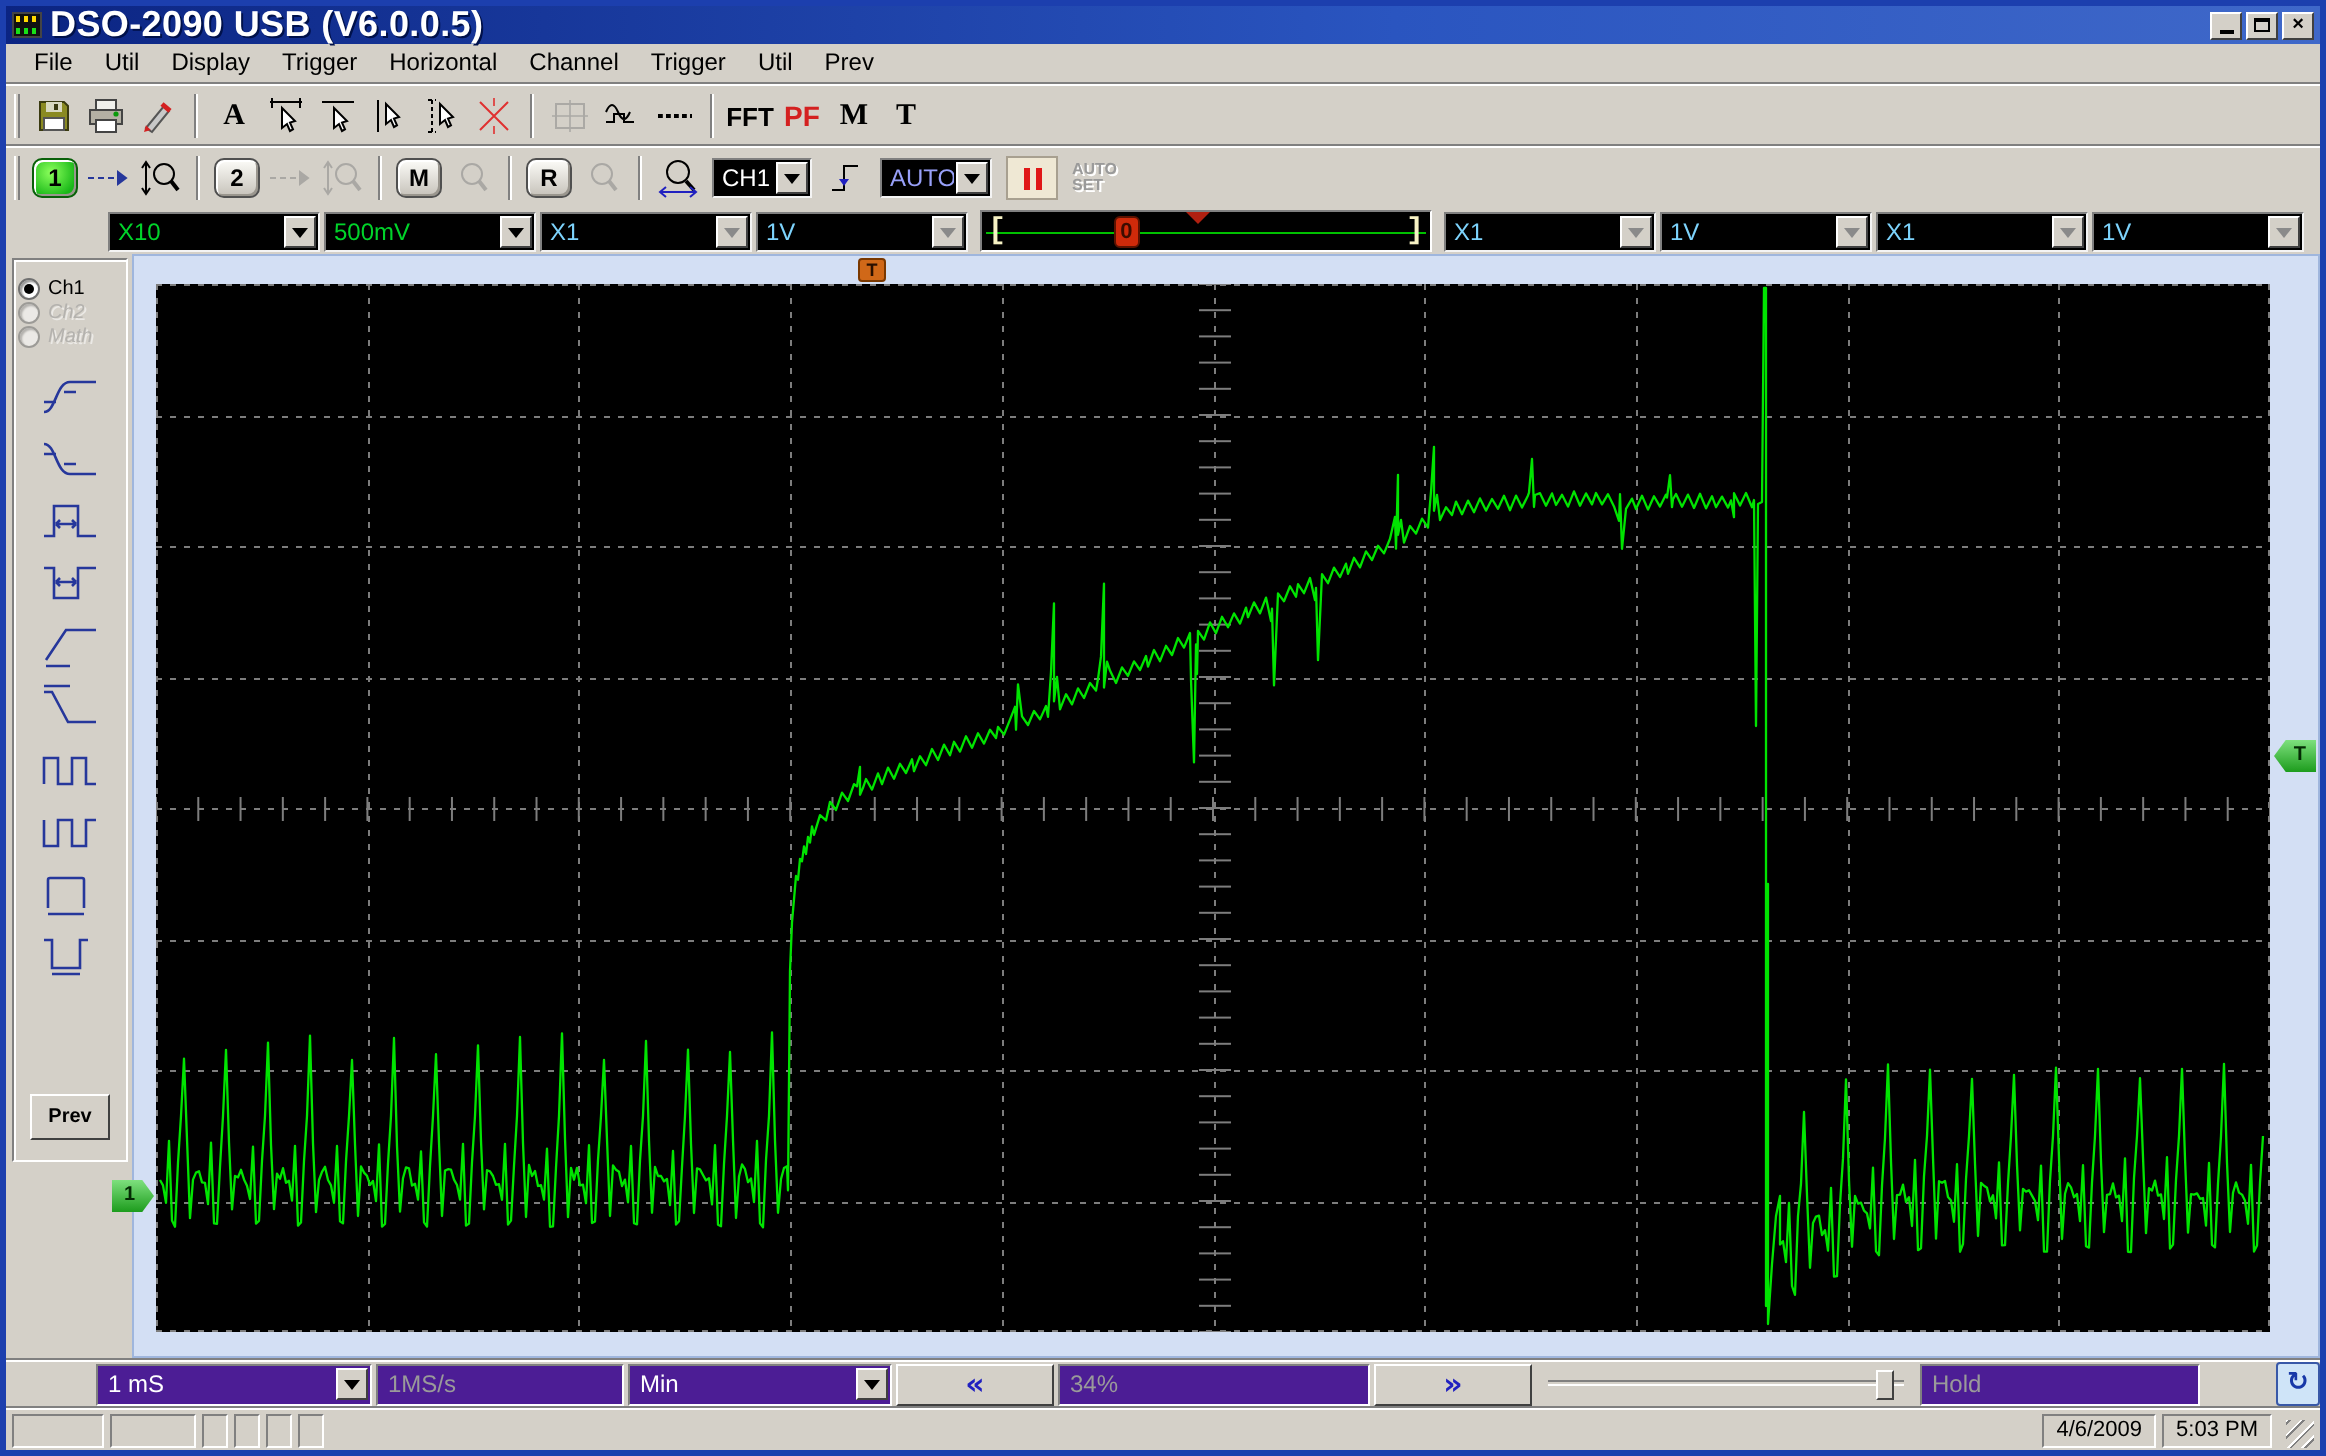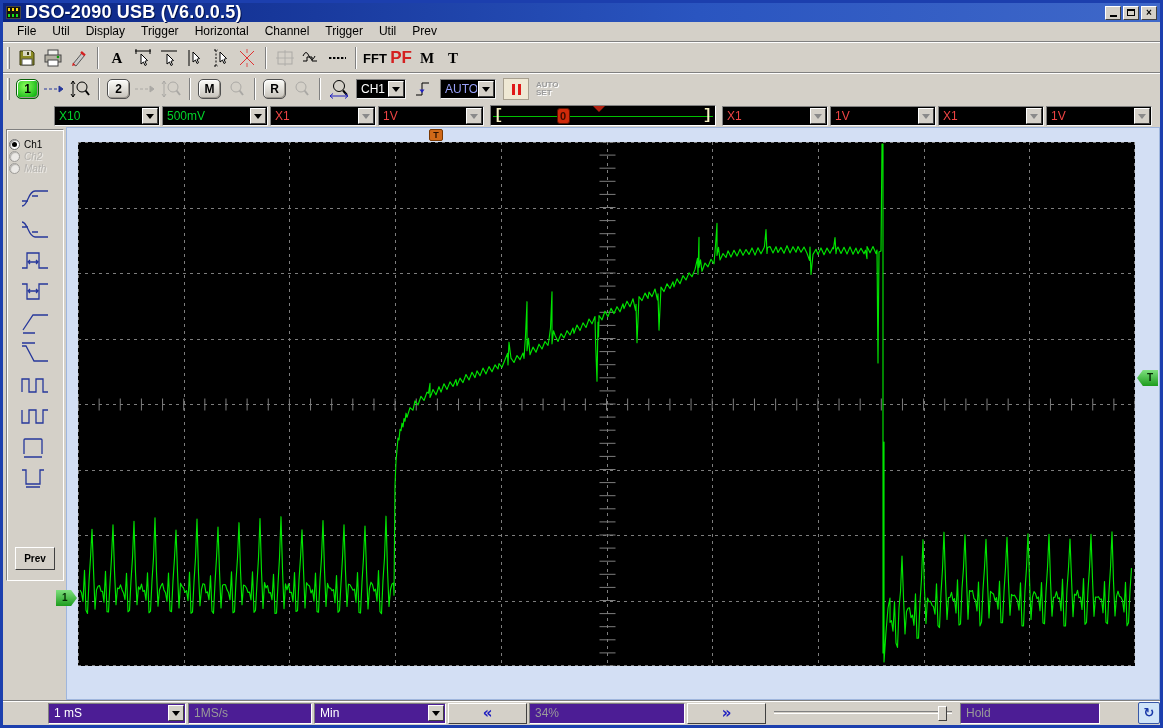"PF" .pflab { font-size: 17px -> 14px }
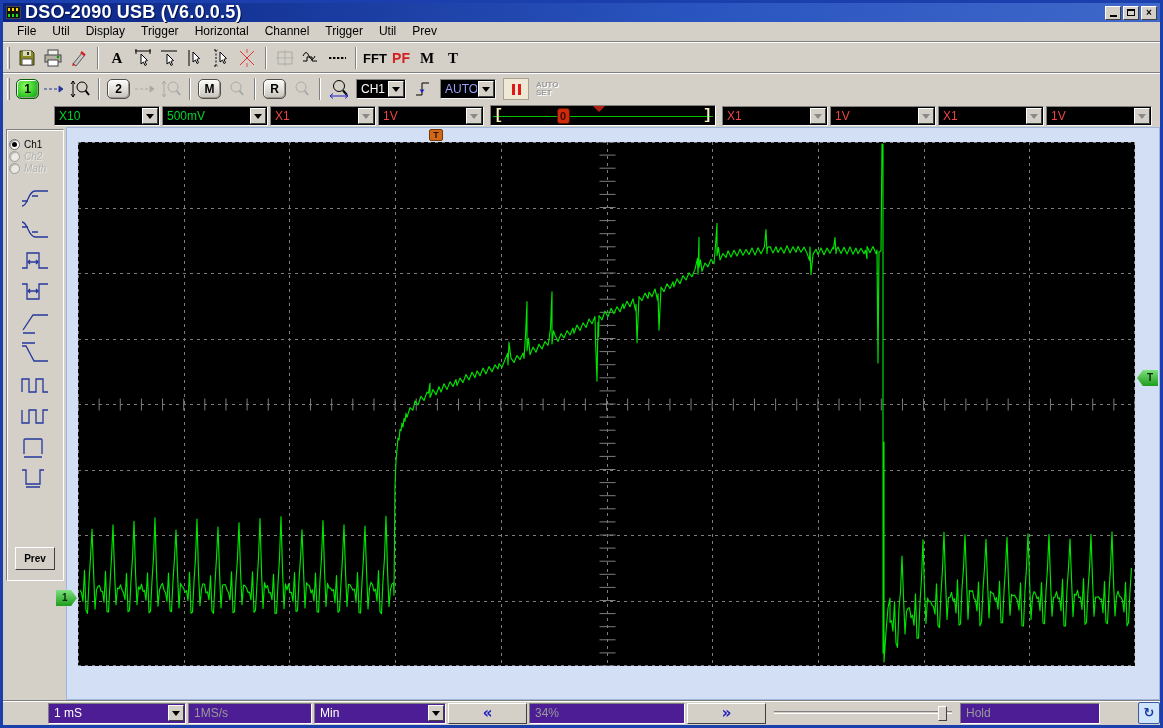"X1" .combo.dis2 .val { color: #ef4444 -> #7dd3fc }
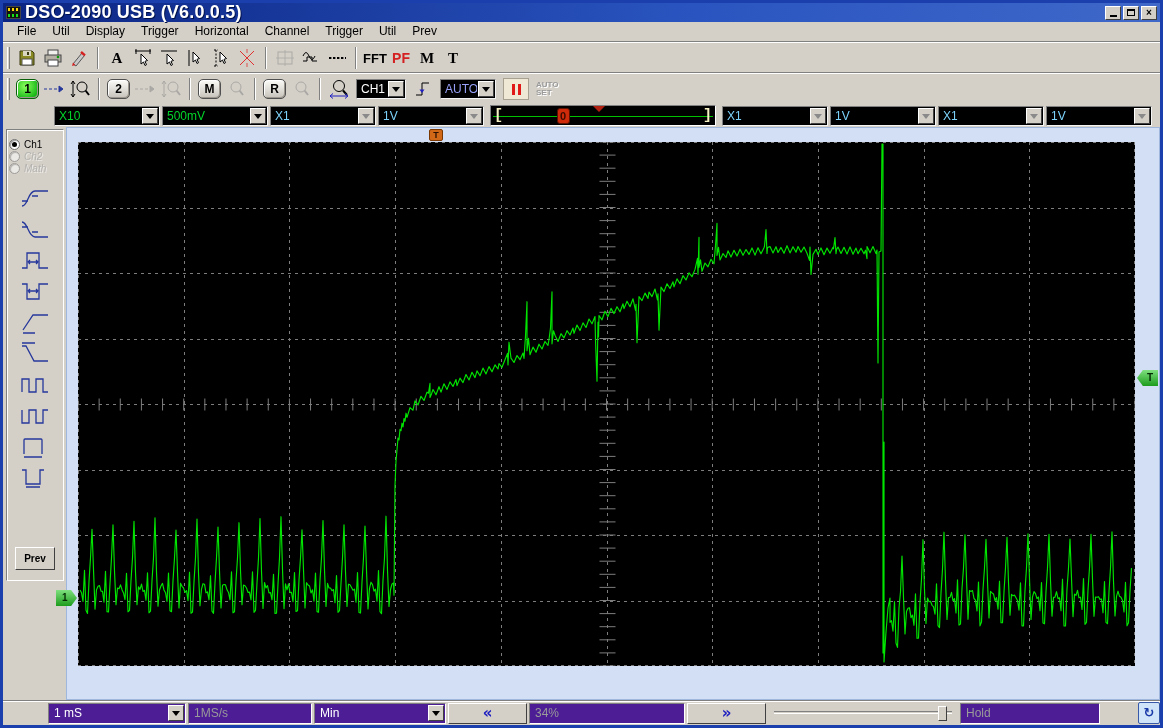"4/6/2009" div.statusbar { html: none -> <div> <span></span> <span></span> <span></span> <span></span> <span></span> <span></span> <span>4/6/2009</span> <span>5:03 PM</span> <span></span> </div> }
